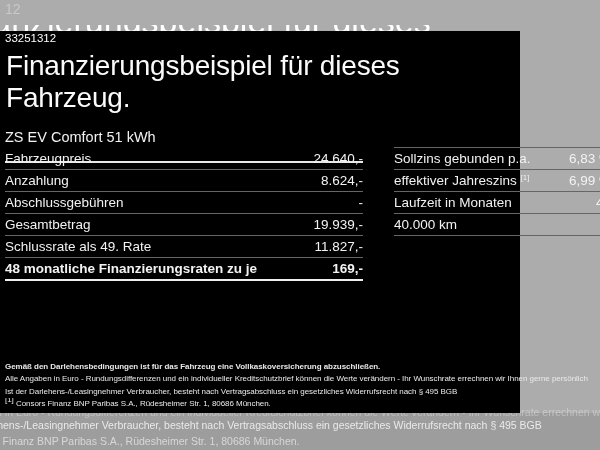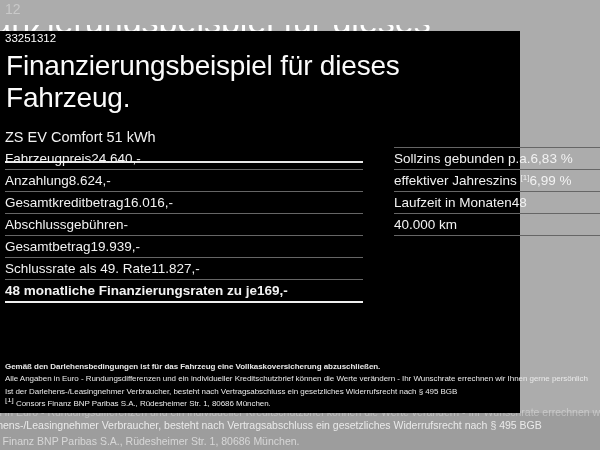"Fahrzeugpreis" .row { justify-content: flex-start -> space-between }
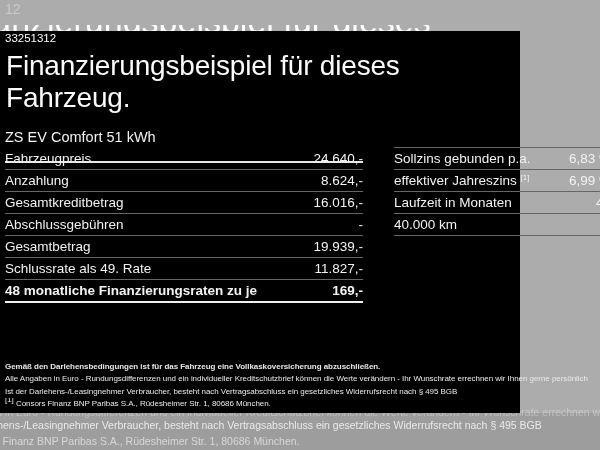"Gesamtkreditbetrag" div.row { html: <div> <span>Gesamtkreditbetrag</span> <span>16.016,-</span> </div> -> none }
